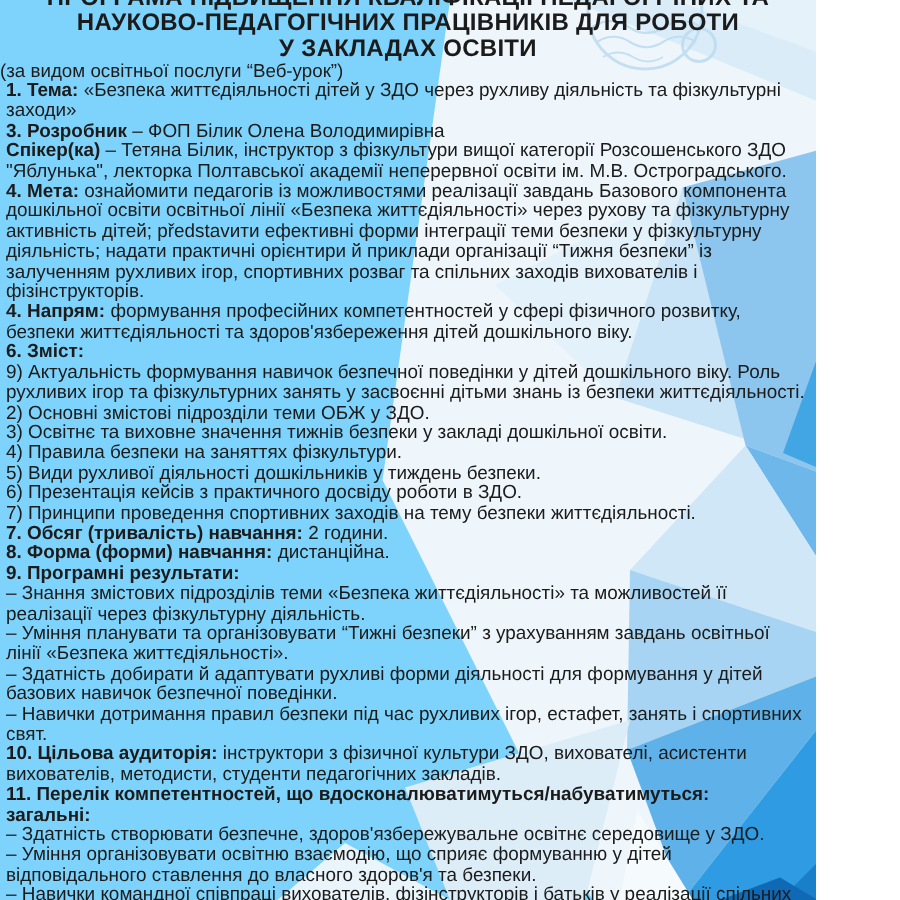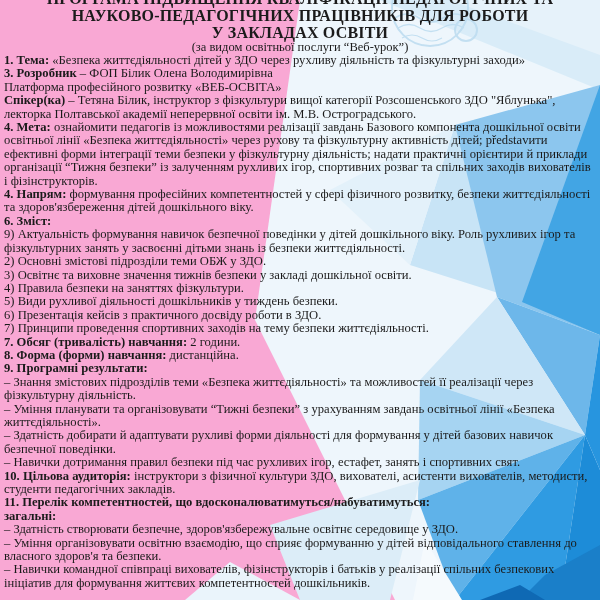"НАУКОВО-ПЕДАГОГІЧНИХ ПРАЦІВНИКІВ ДЛЯ" .page { background: #f9a8d4 -> #7dd3fc; font-family: Liberation Serif, serif -> Liberation Sans, sans-serif; width: 600px -> 544px }
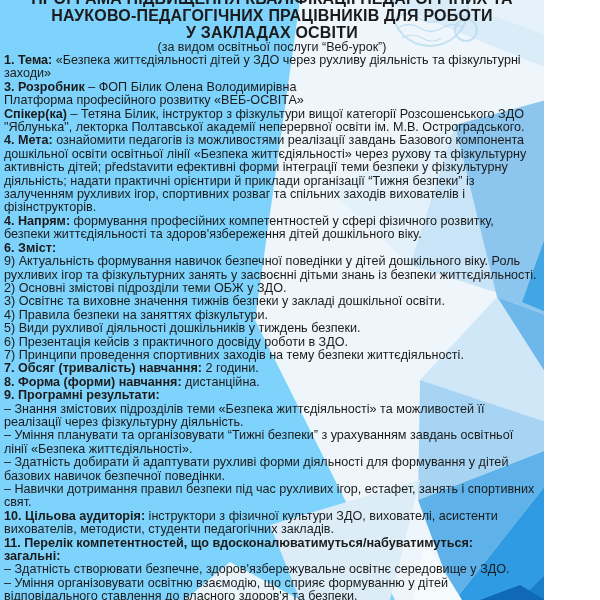"(за видом освітньої послуги “Веб-урок”)" .subtitle { text-align: center -> left }
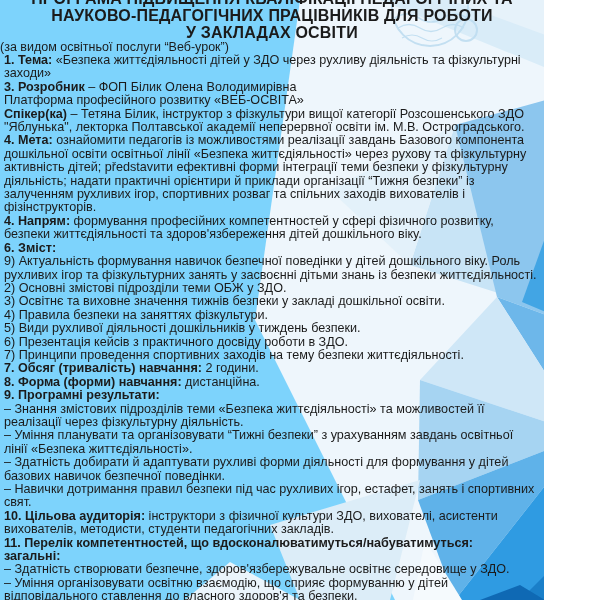"Платформа професійного розвитку" p { html: <p>Платформа професійного розвитку «ВЕБ-ОСВІТА»</p> -> none }
